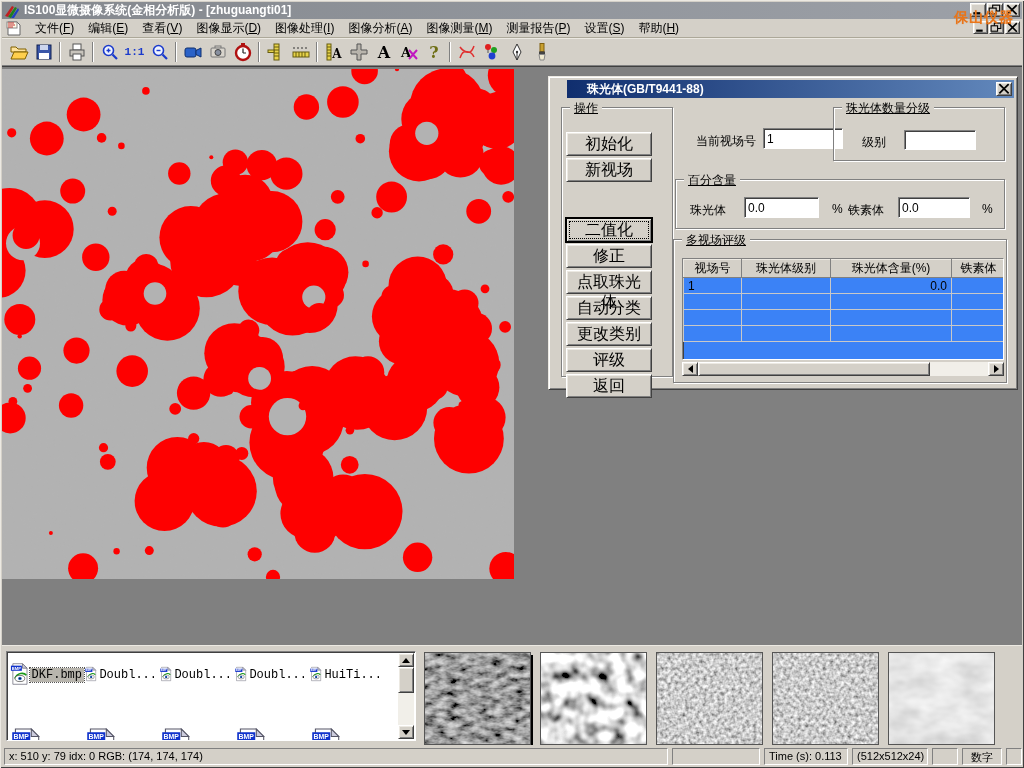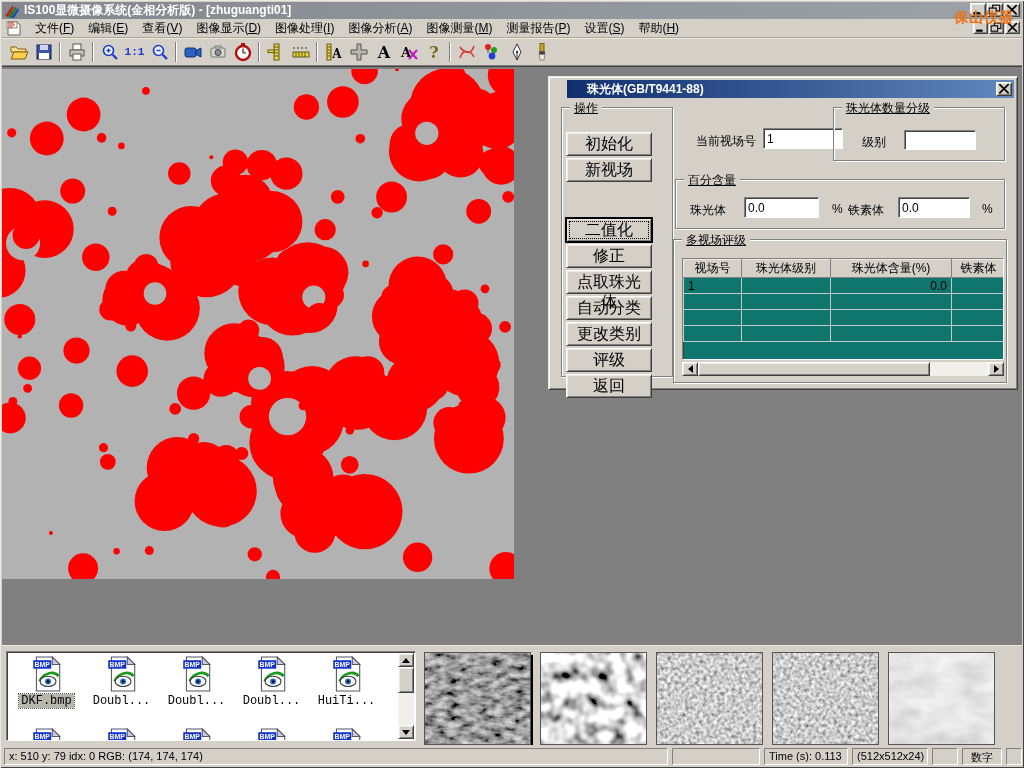"视场号" .grid { background: #0f766e -> #3b82f6 }
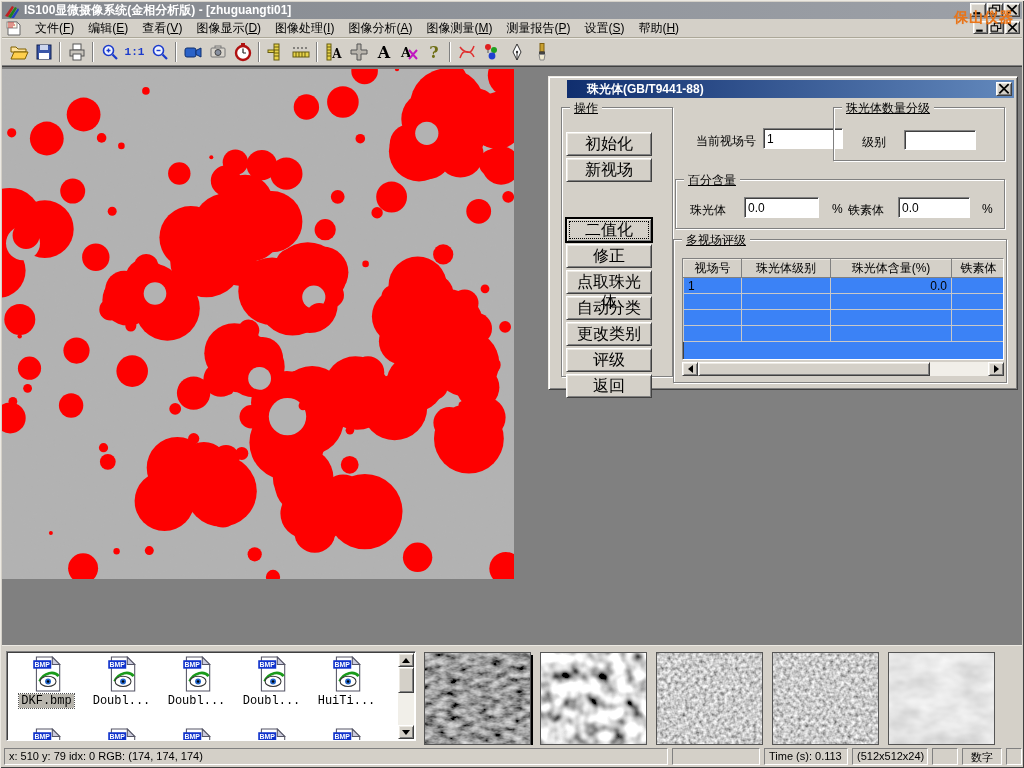"DKF.bmp" .file-item { flex-direction: column -> none }
